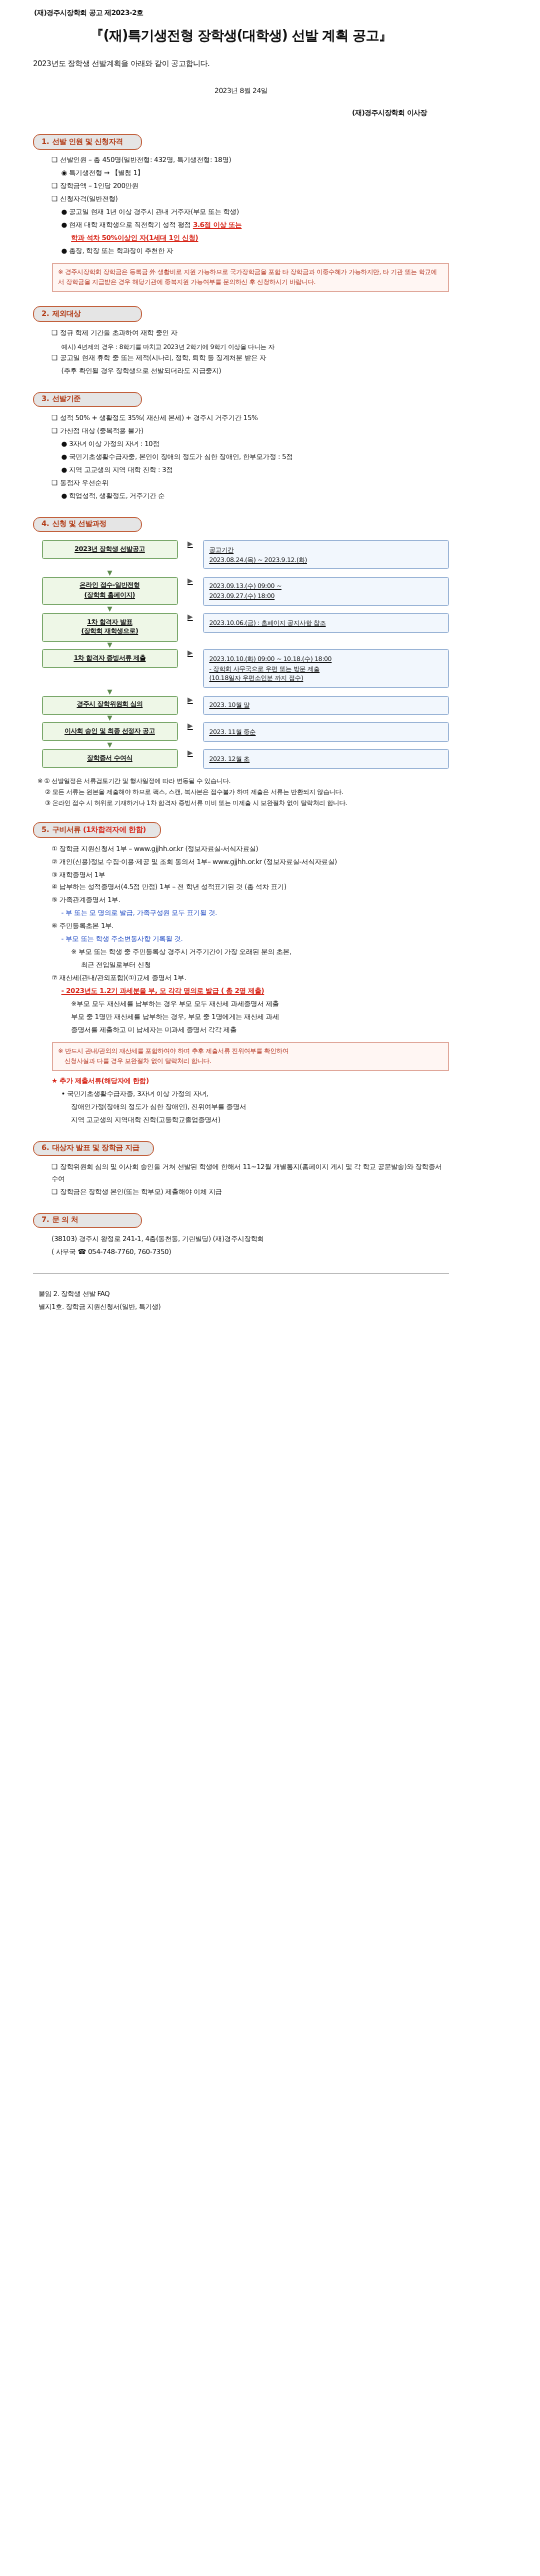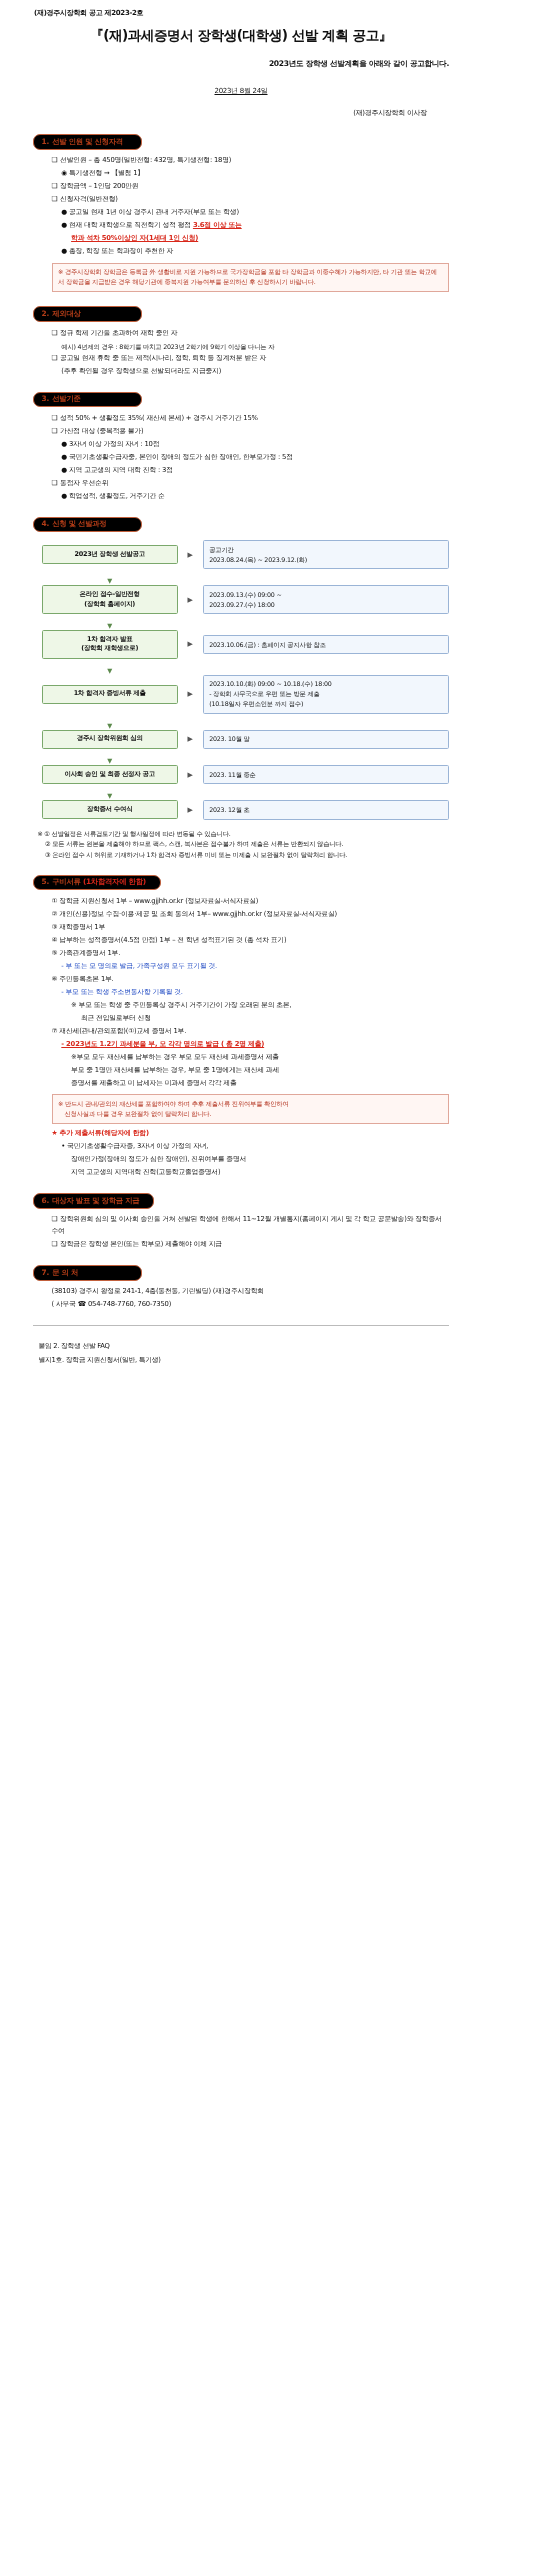"『(재)과세증명서 장학생(대학생) 선발 계획 공고』" div.doc-title { text: 과세증명서 -> 특기생전형 }
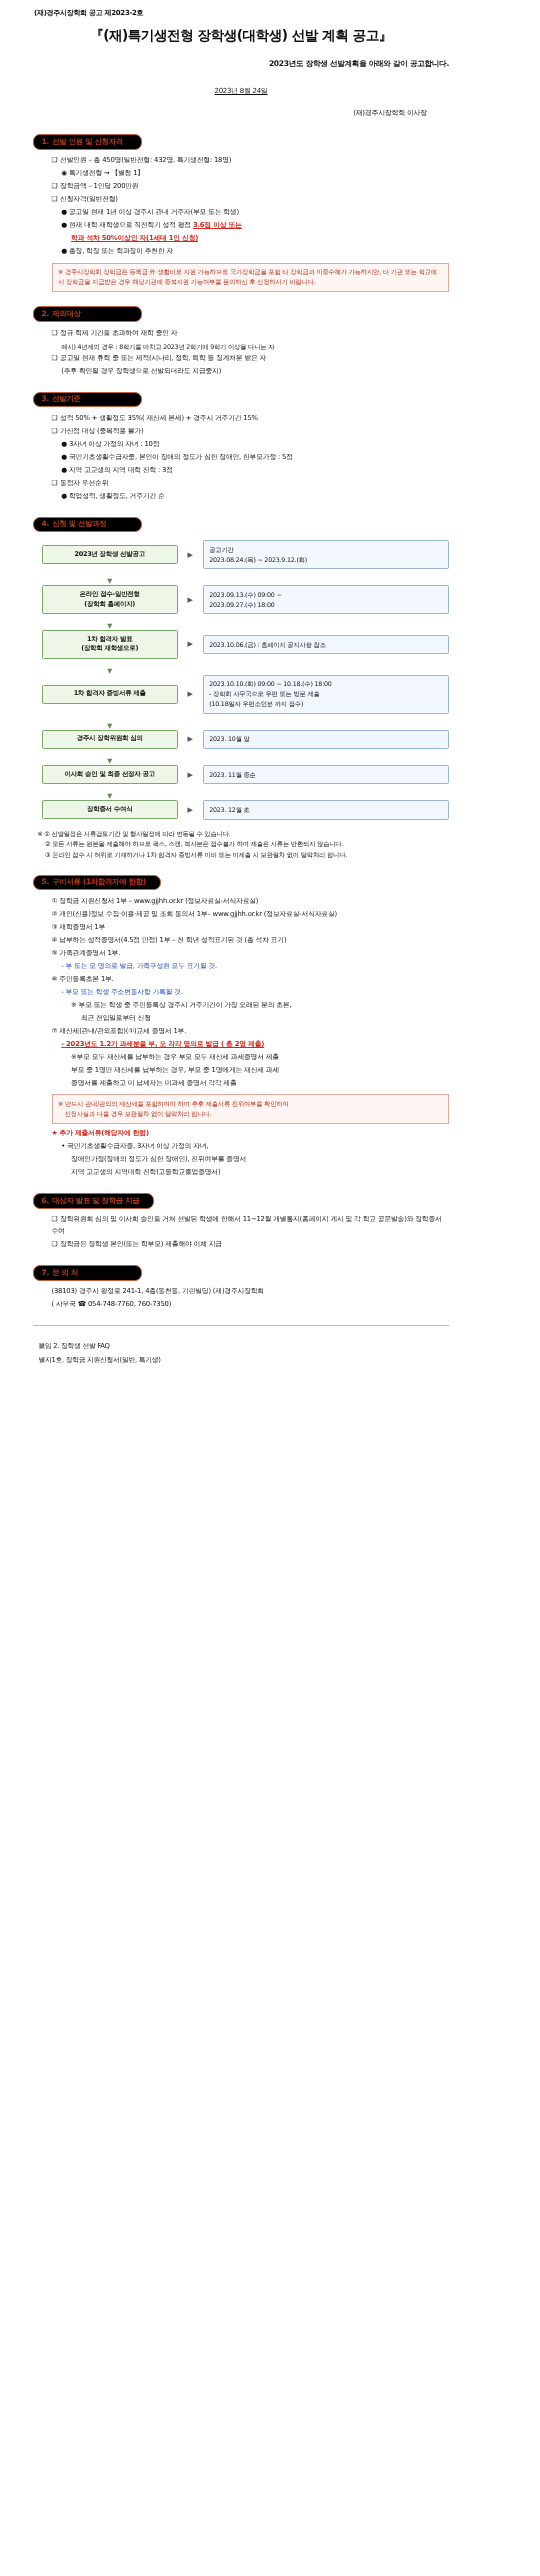"2023년도 장학생 선발계획을 아래와 같이" .doc-sub { font-weight: bold -> normal; text-align: right -> left }
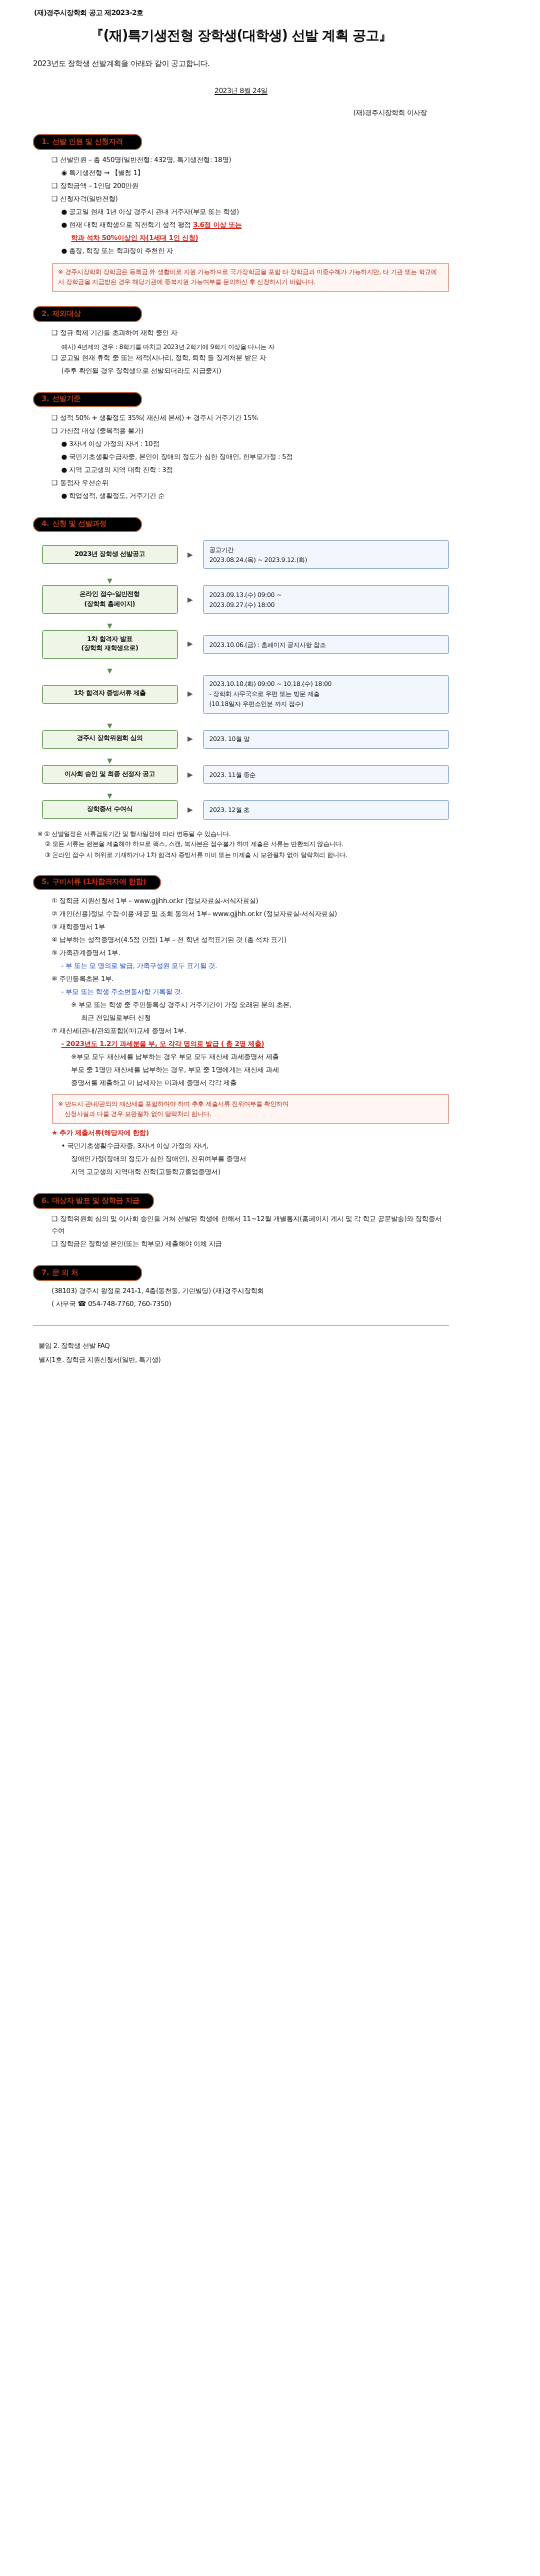"2023년 8월 24일" .doc-date { text-decoration: underline -> none }
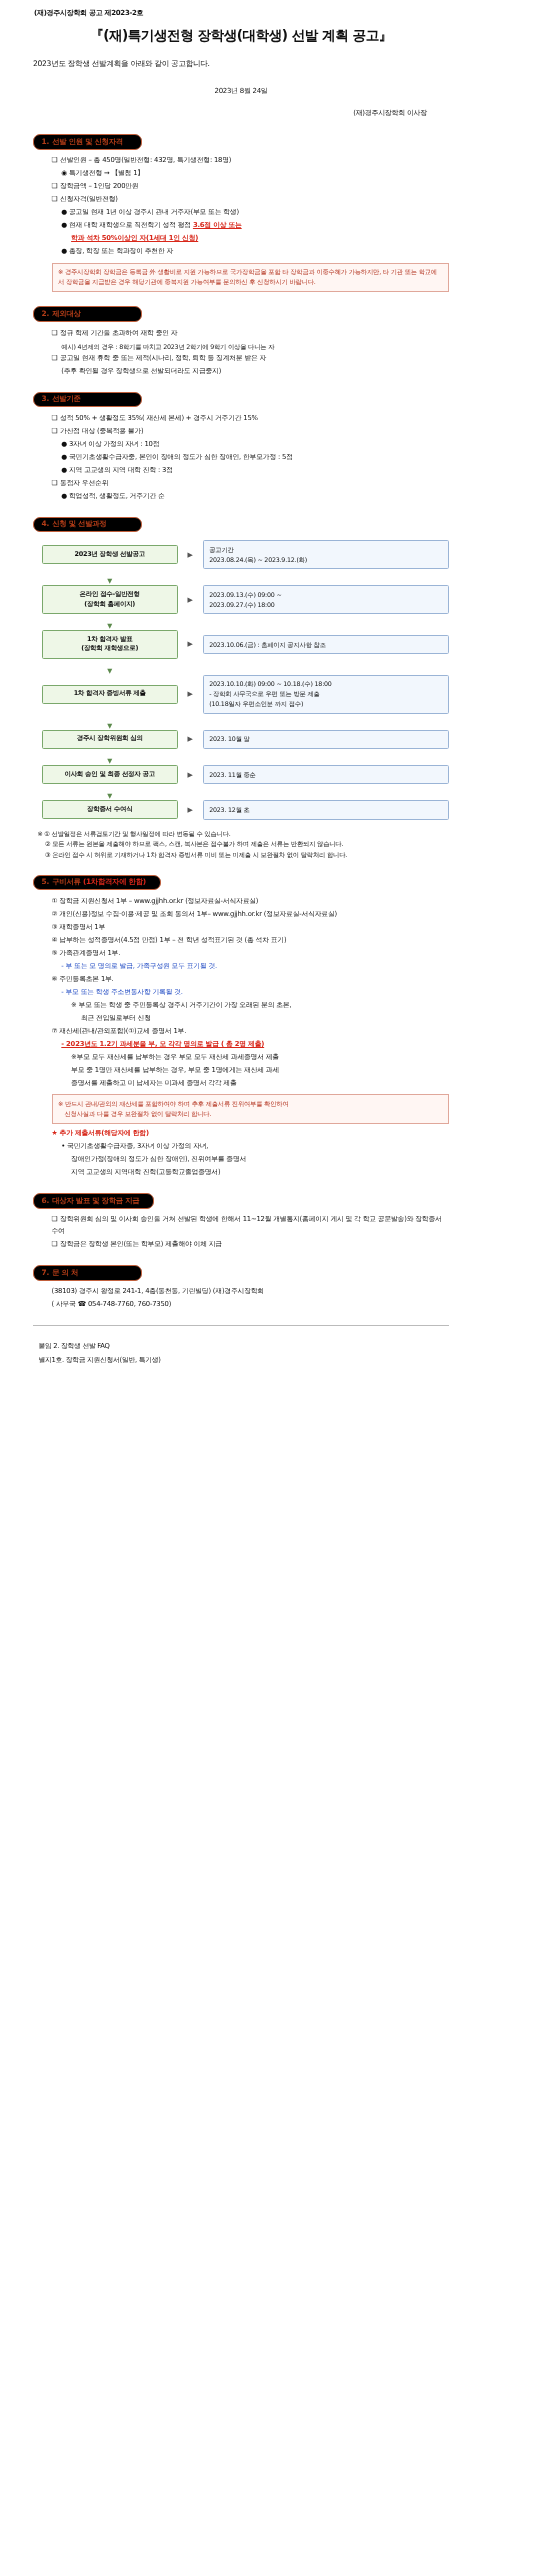"(재)경주시장학회 이사장" .doc-signer { font-weight: normal -> bold }
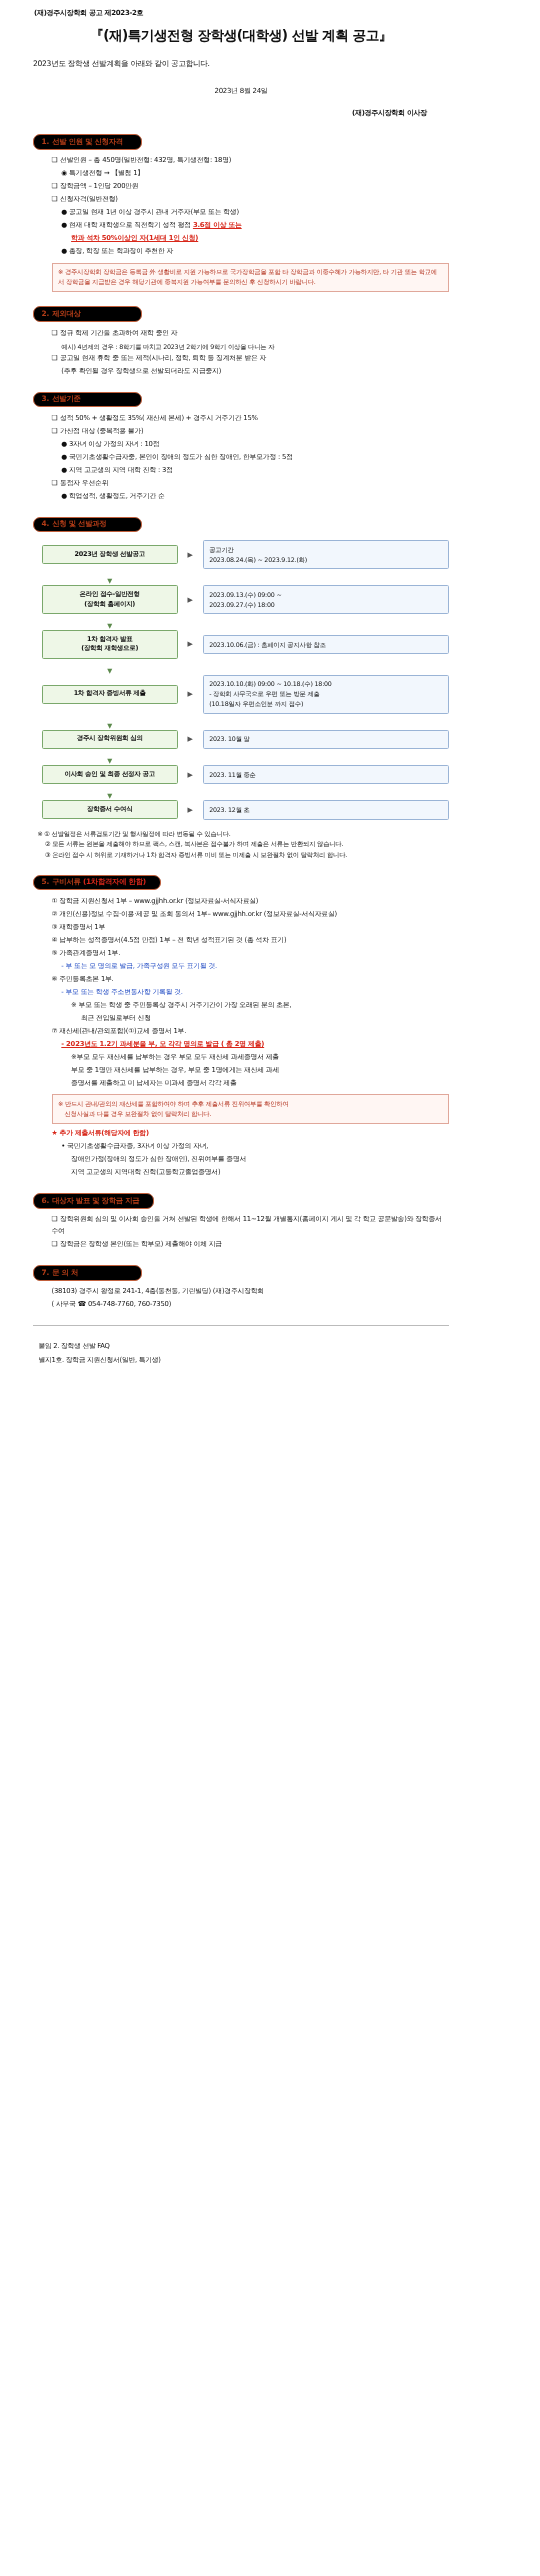"1. 선발 인원 및 신청자격" .sec-head { background: #000000 -> #e5e5e5 }
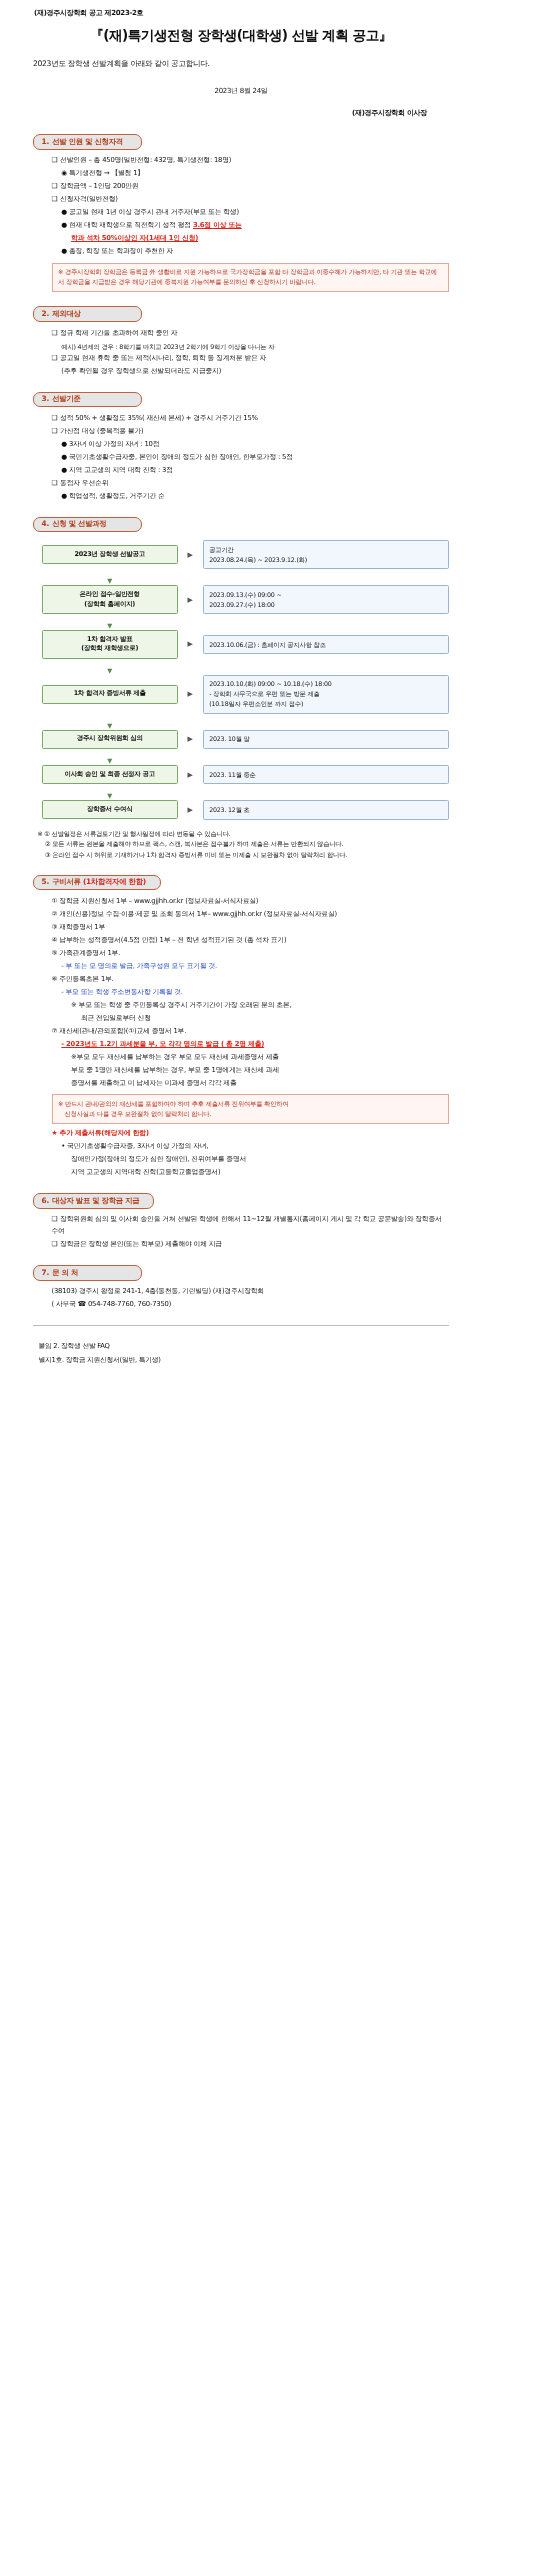"2023년 장학생 선발공고" .flow-row { align-items: center -> flex-start; margin-bottom: 9px -> 0; text-decoration: none -> underline }
